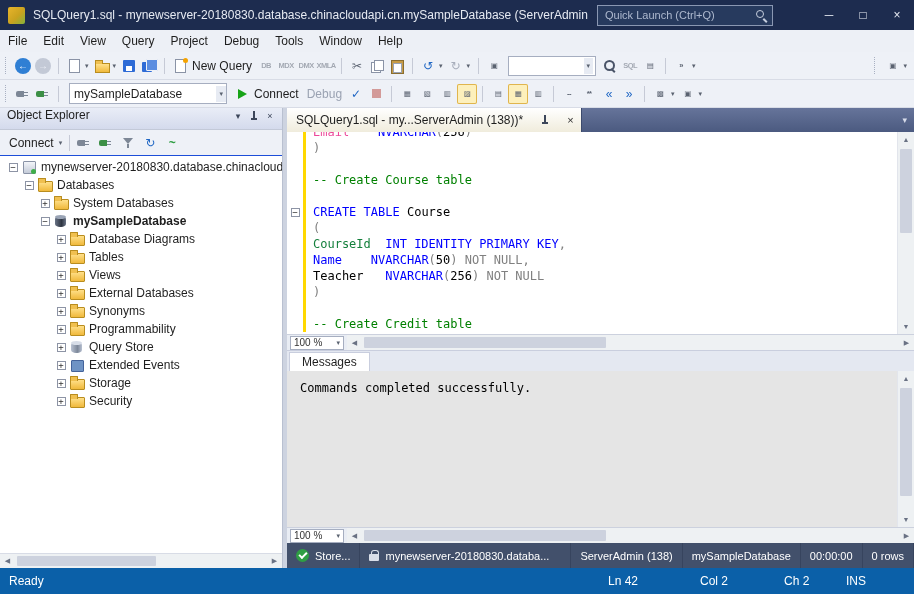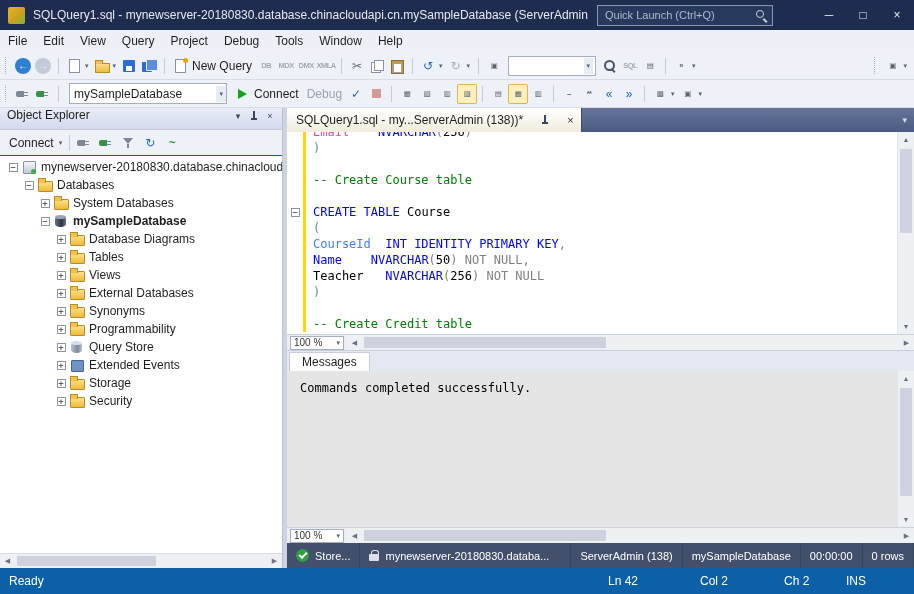"CourseId" span.tok { color: #3b82f6 -> #15803d }
